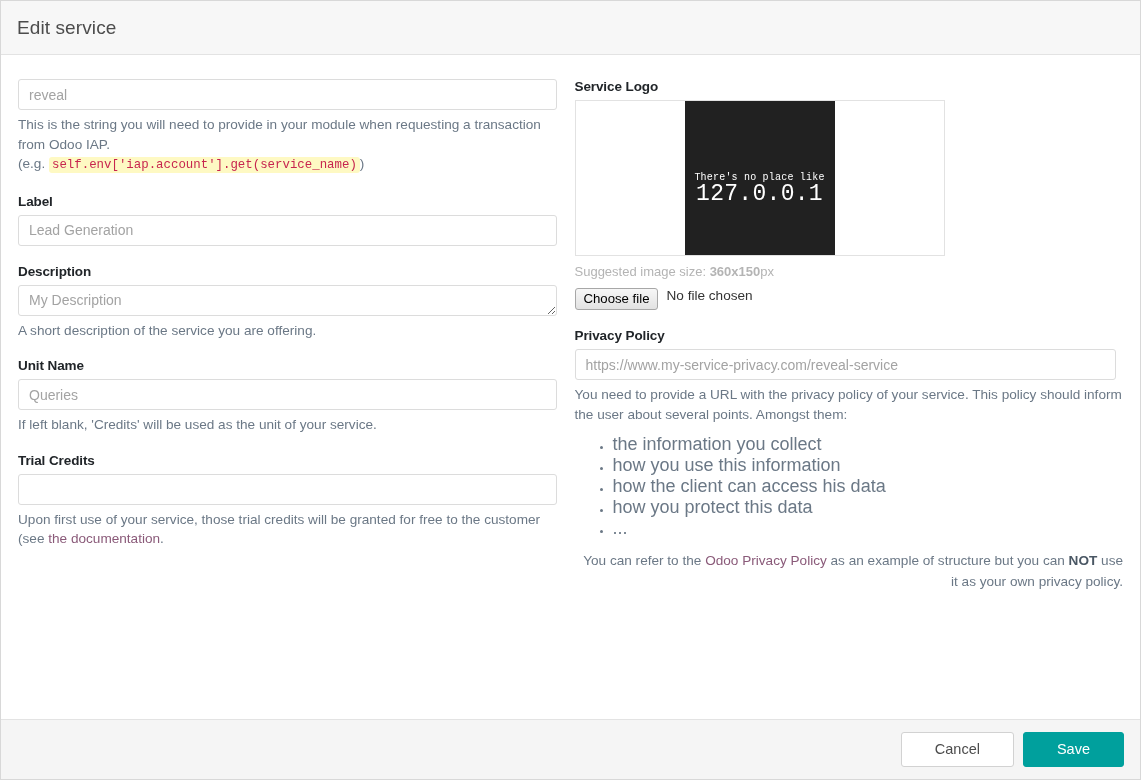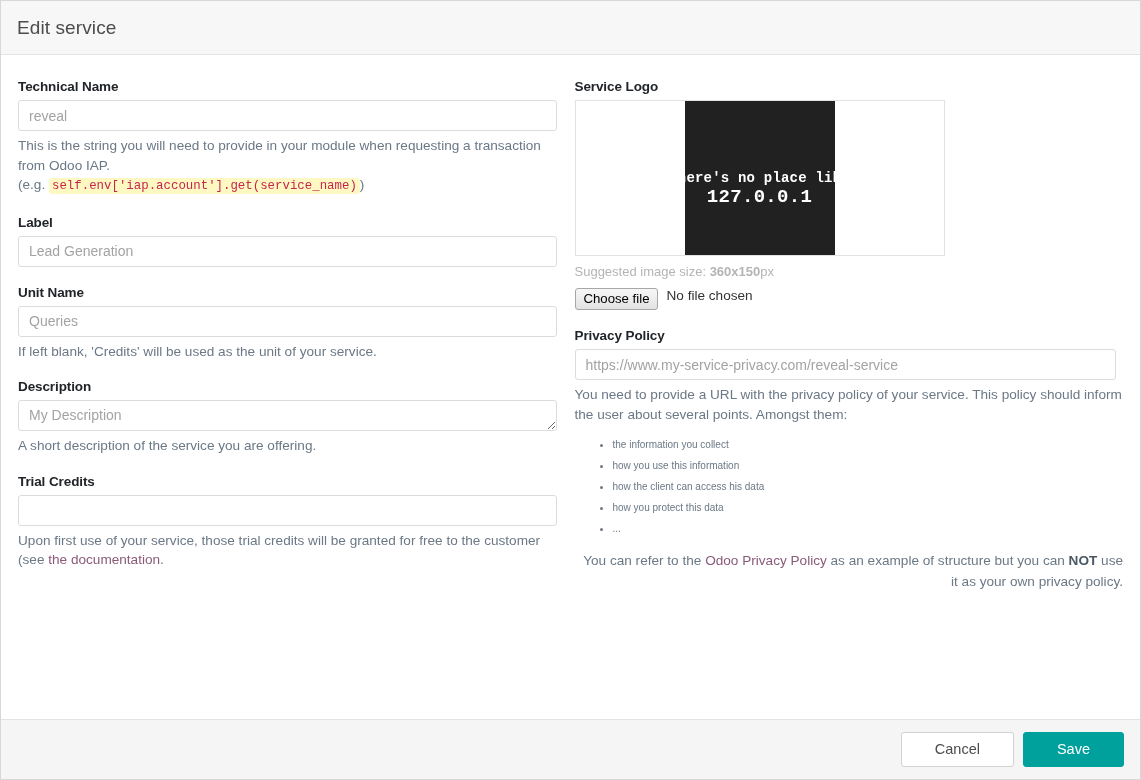"Technical Name" label.field-label { html: <label>Technical Name</label> -> none }
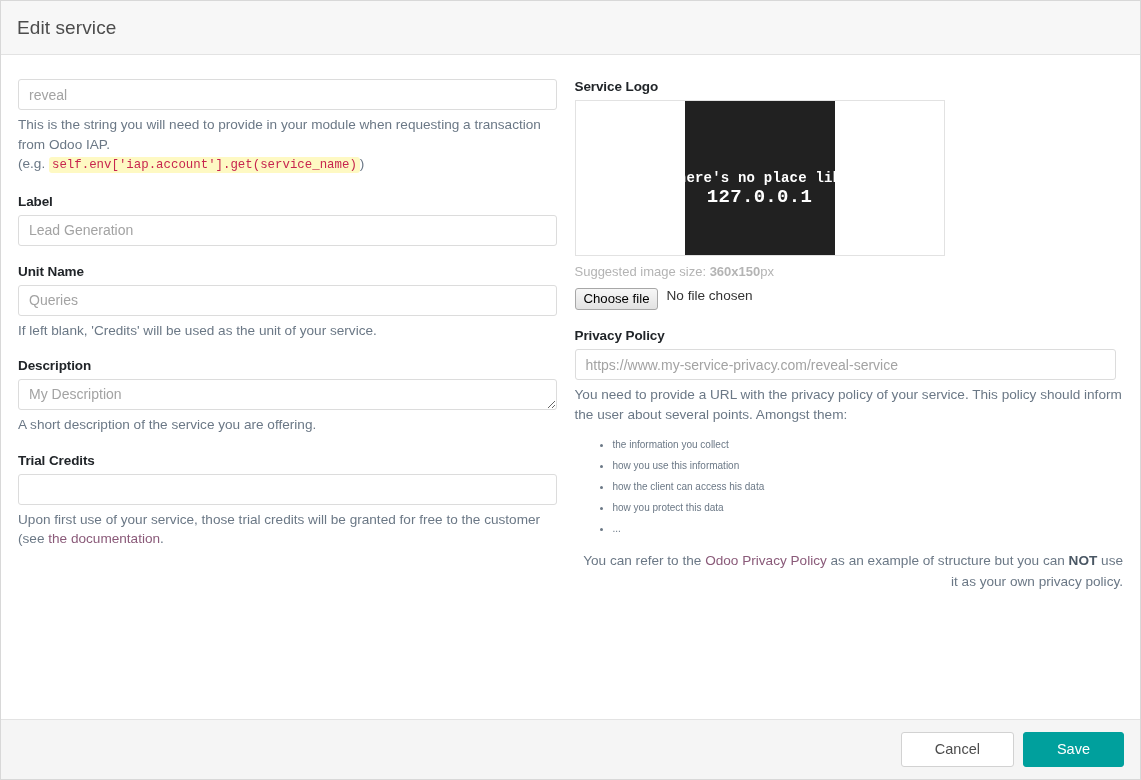"There's no place like" .logo-line1 { font-size: 14px -> 10px; font-weight: bold -> normal }
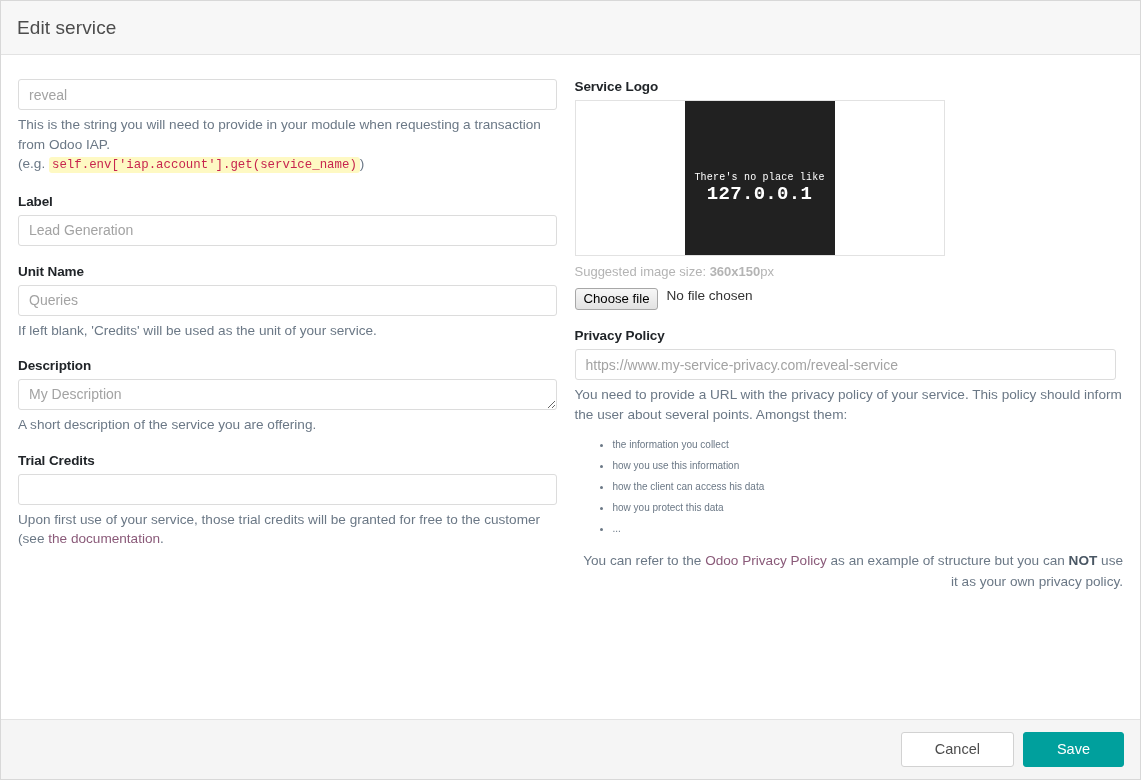"127.0.0.1" .logo-line2 { font-size: 19px -> 23px; font-weight: bold -> normal }
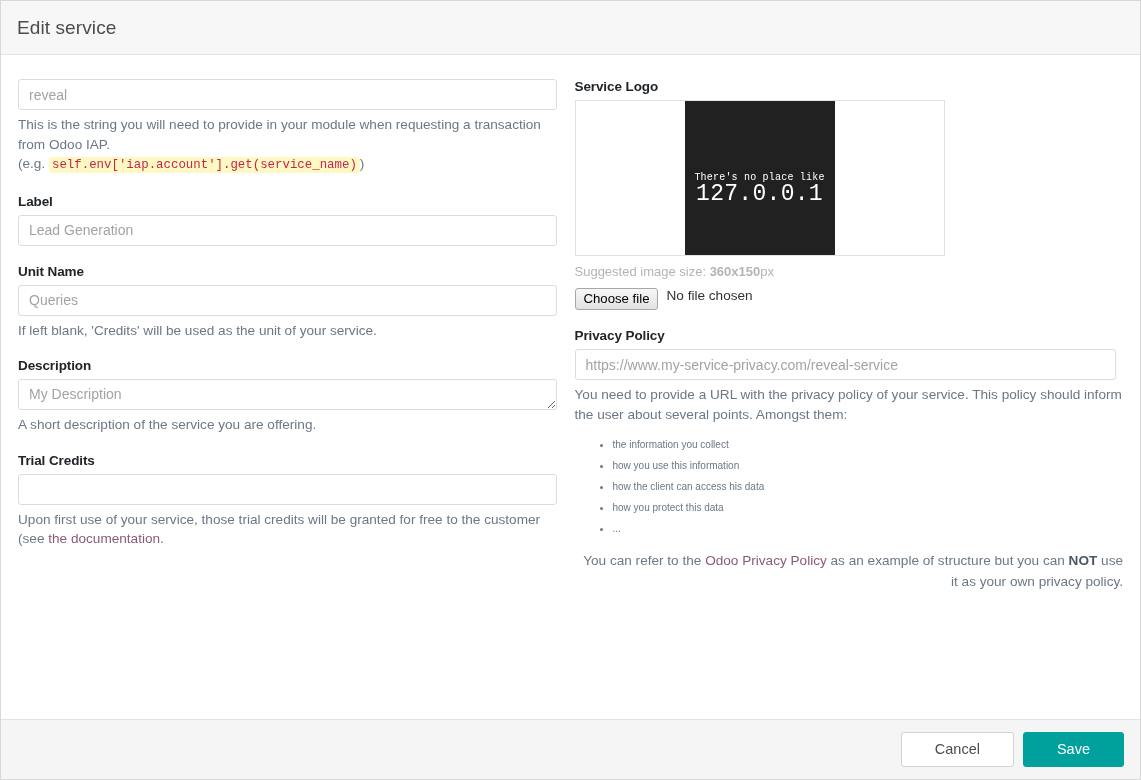"Unit Name" div.form-group { order: before "Description" -> after "Description" }
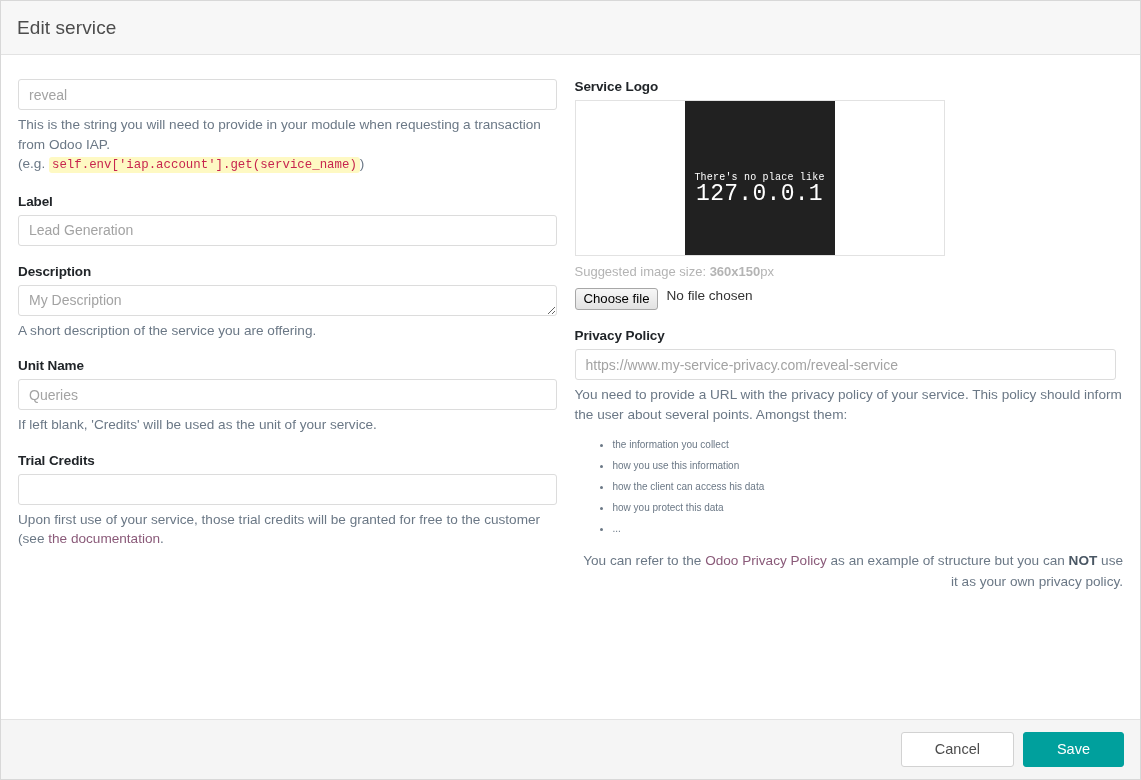"the information you collect" ul.policy-points li { font-size: 10px -> 18px }
